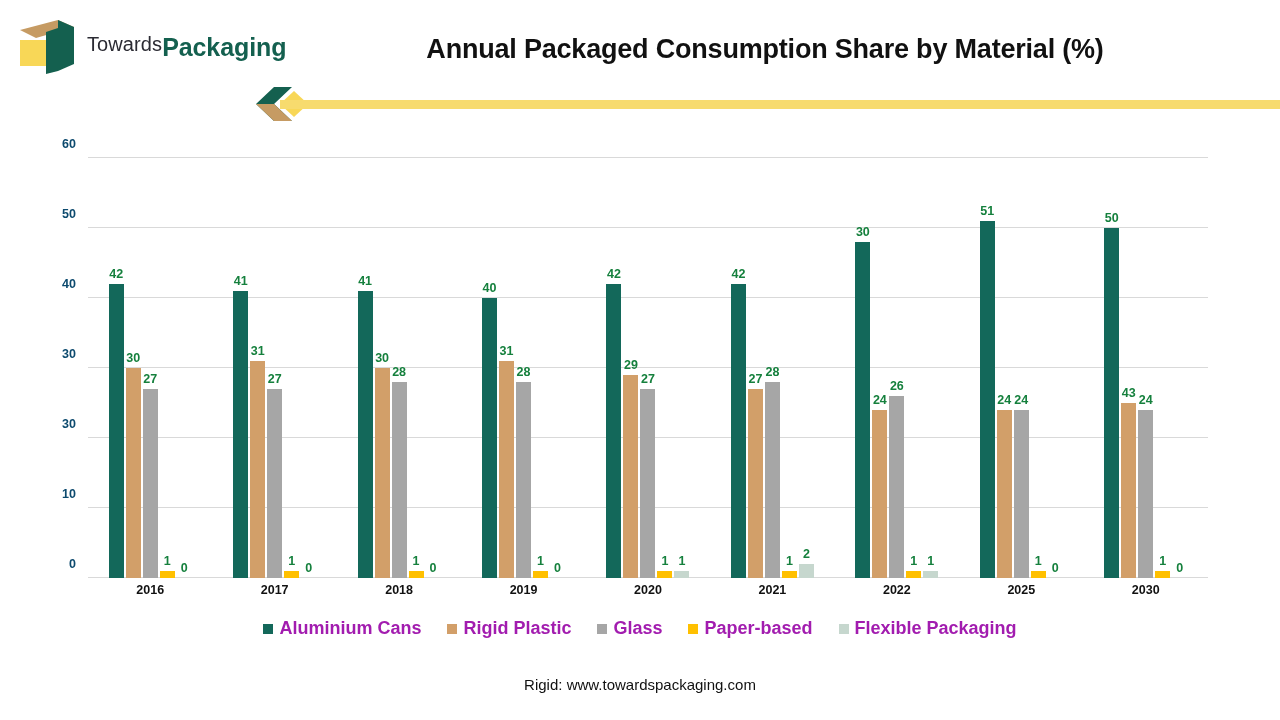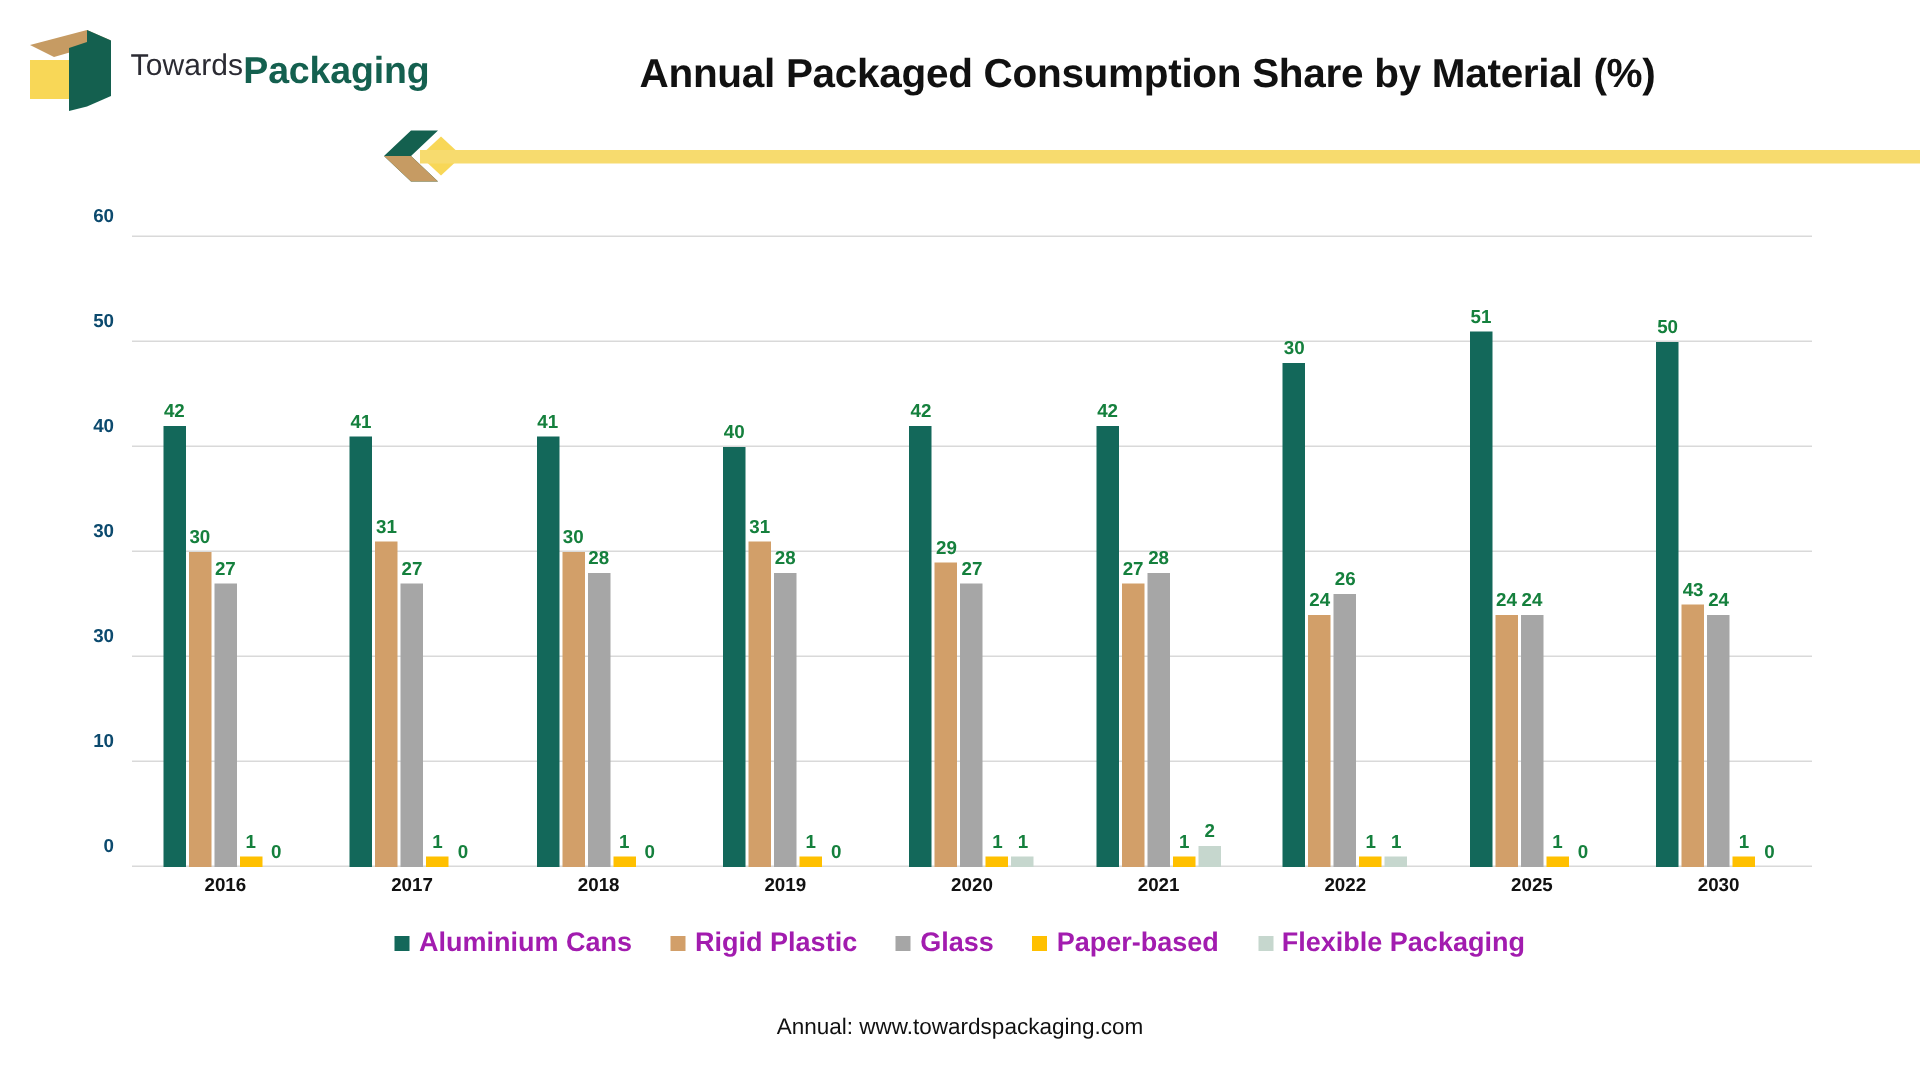"Annual: www.towardspackaging.com" div.source { text: Annual -> Rigid }
